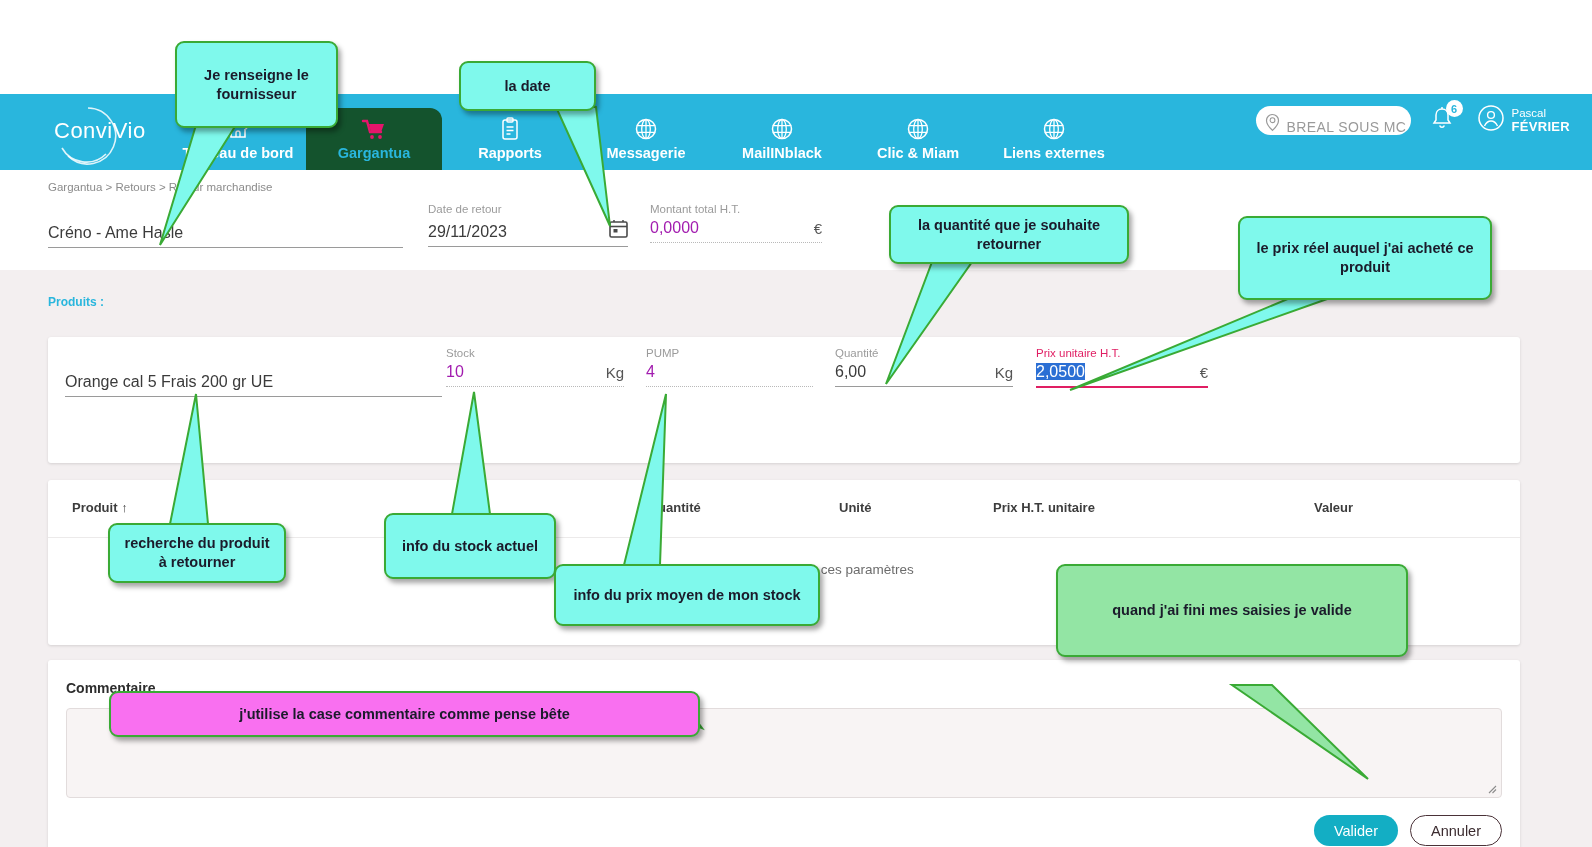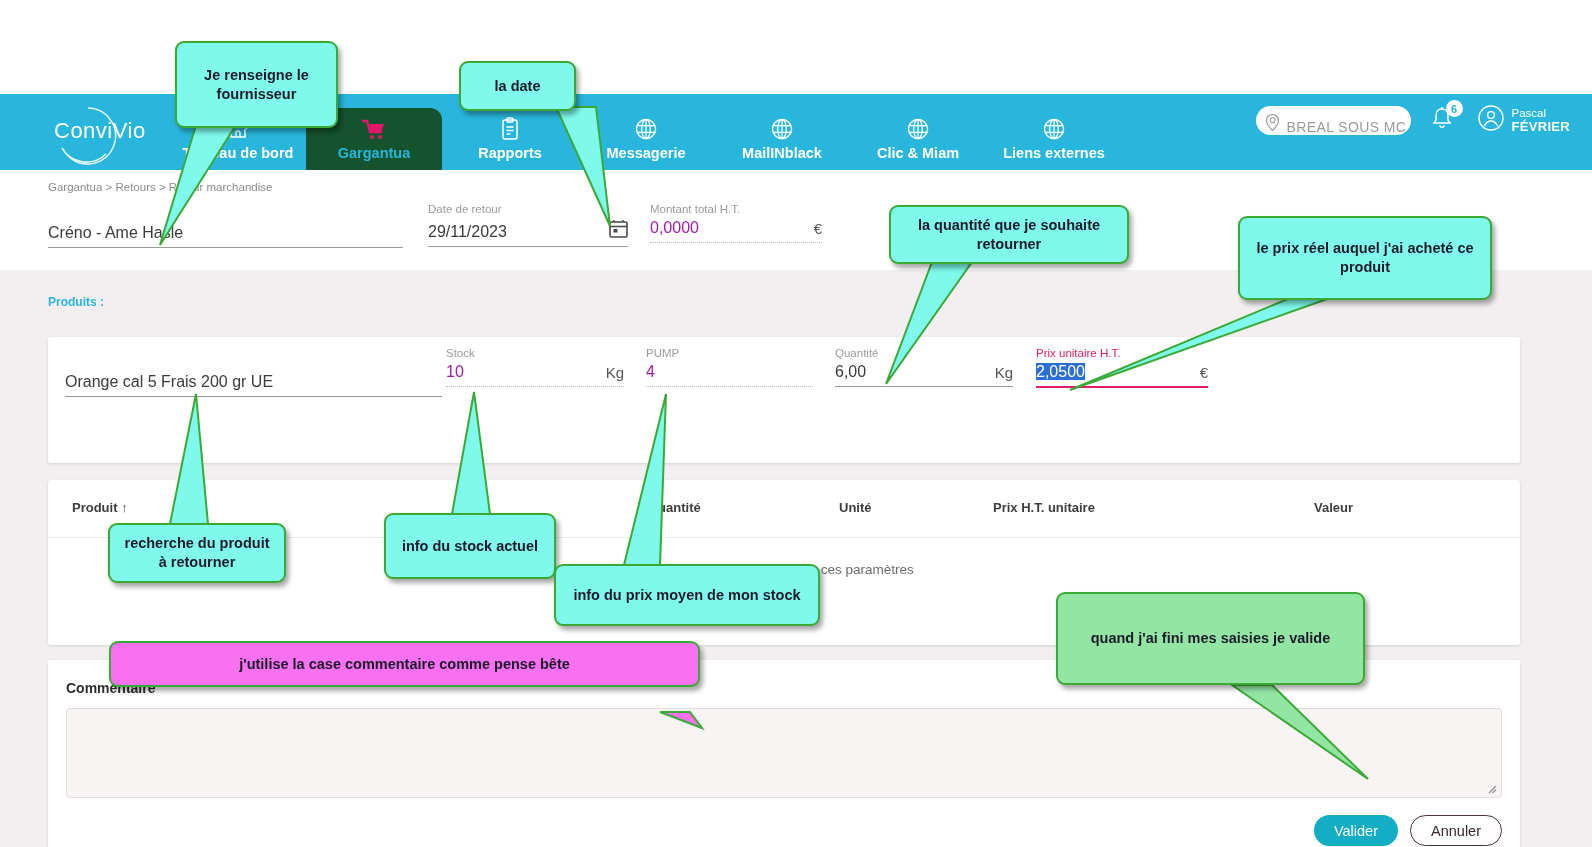"la date" div.callout { width: 117px -> 137px }
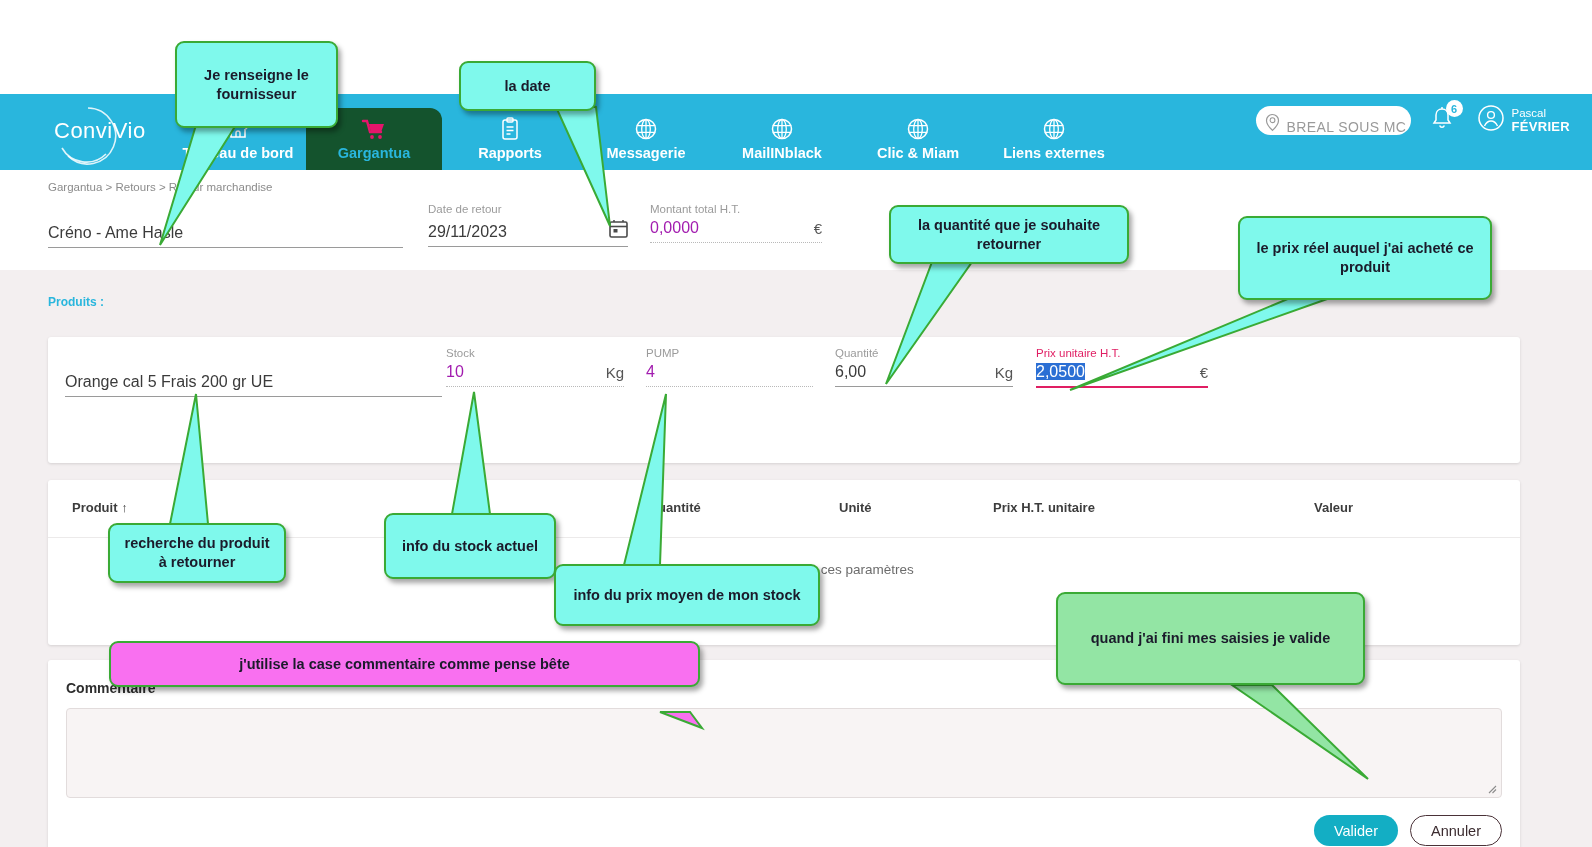"quand j'ai fini mes saisies" div.callout { top: 592px -> 564px; width: 309px -> 352px }
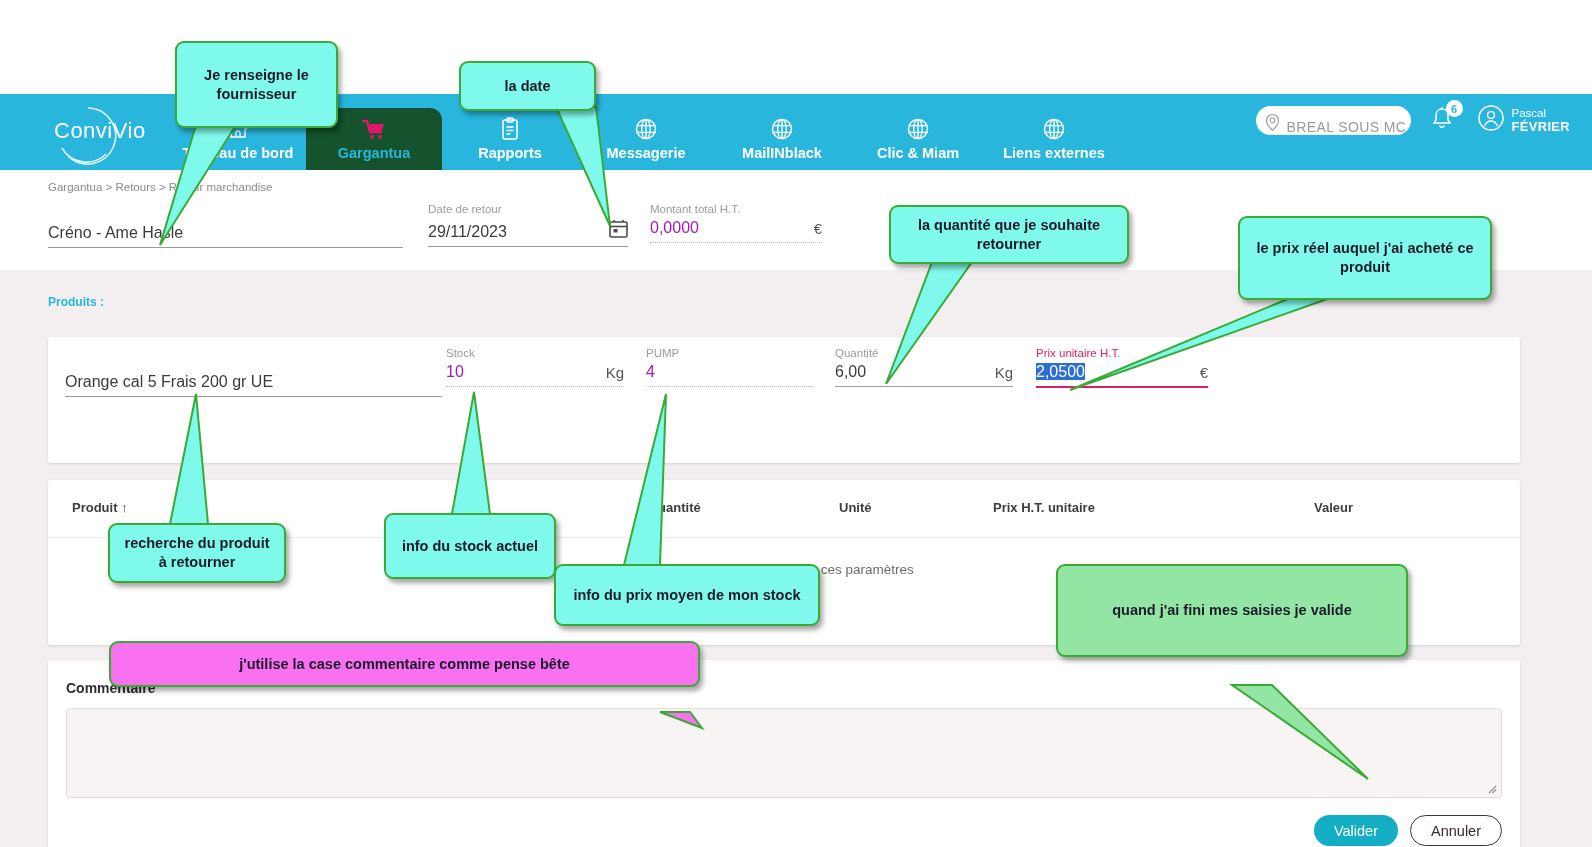"j'utilise la case commentaire comme" div.callout { top: 641px -> 691px }
